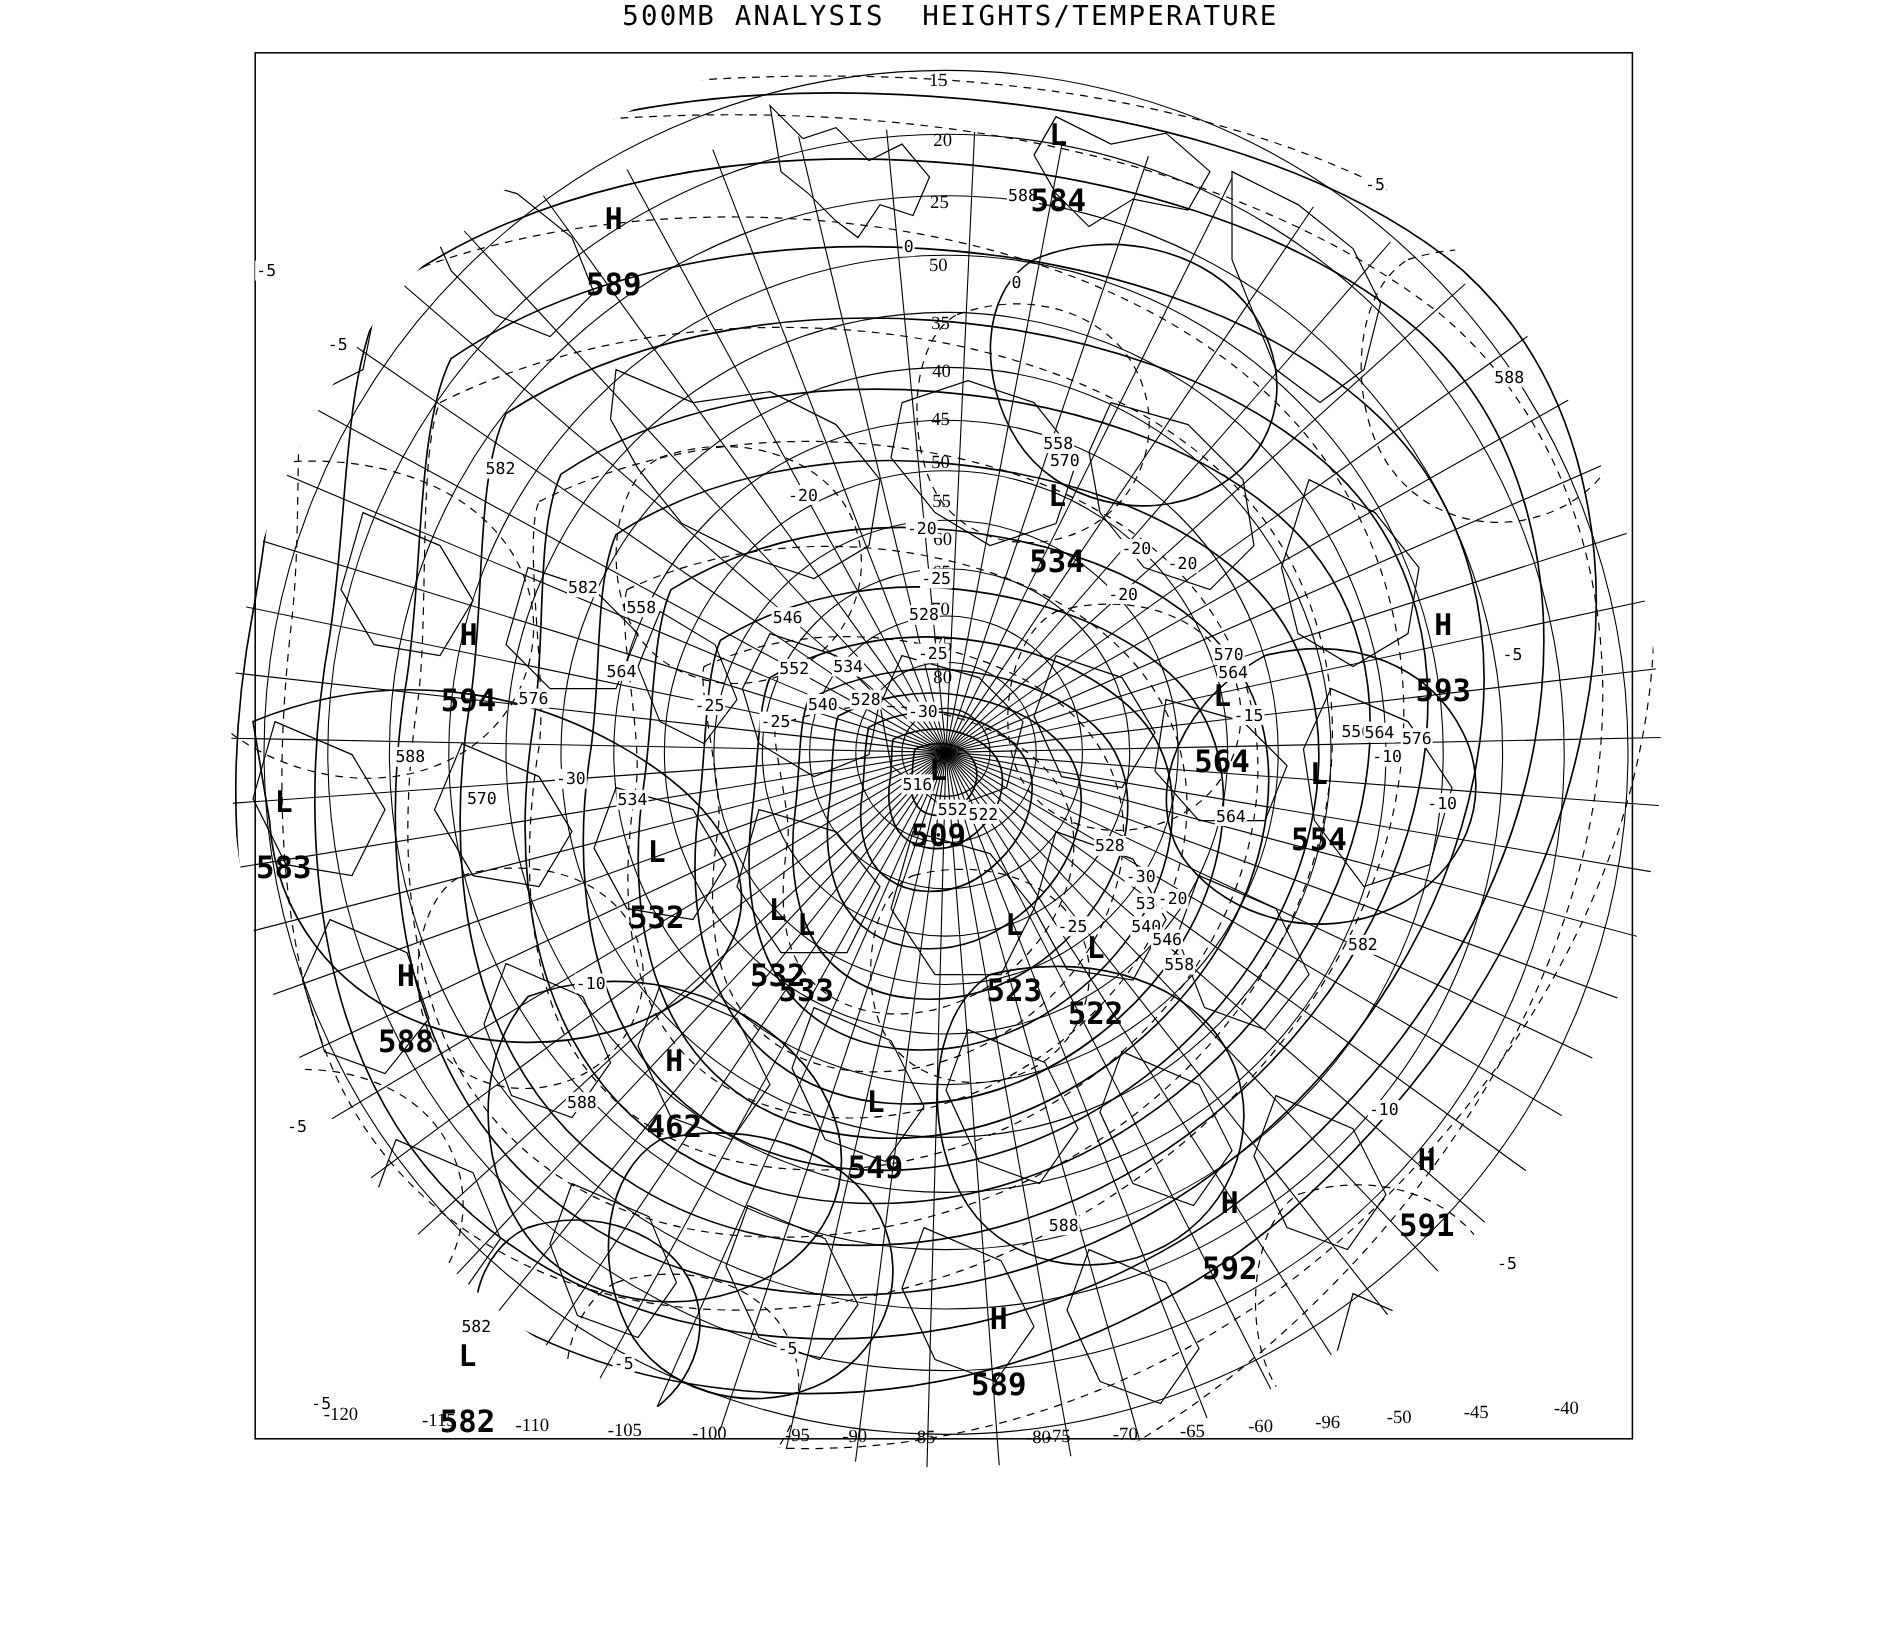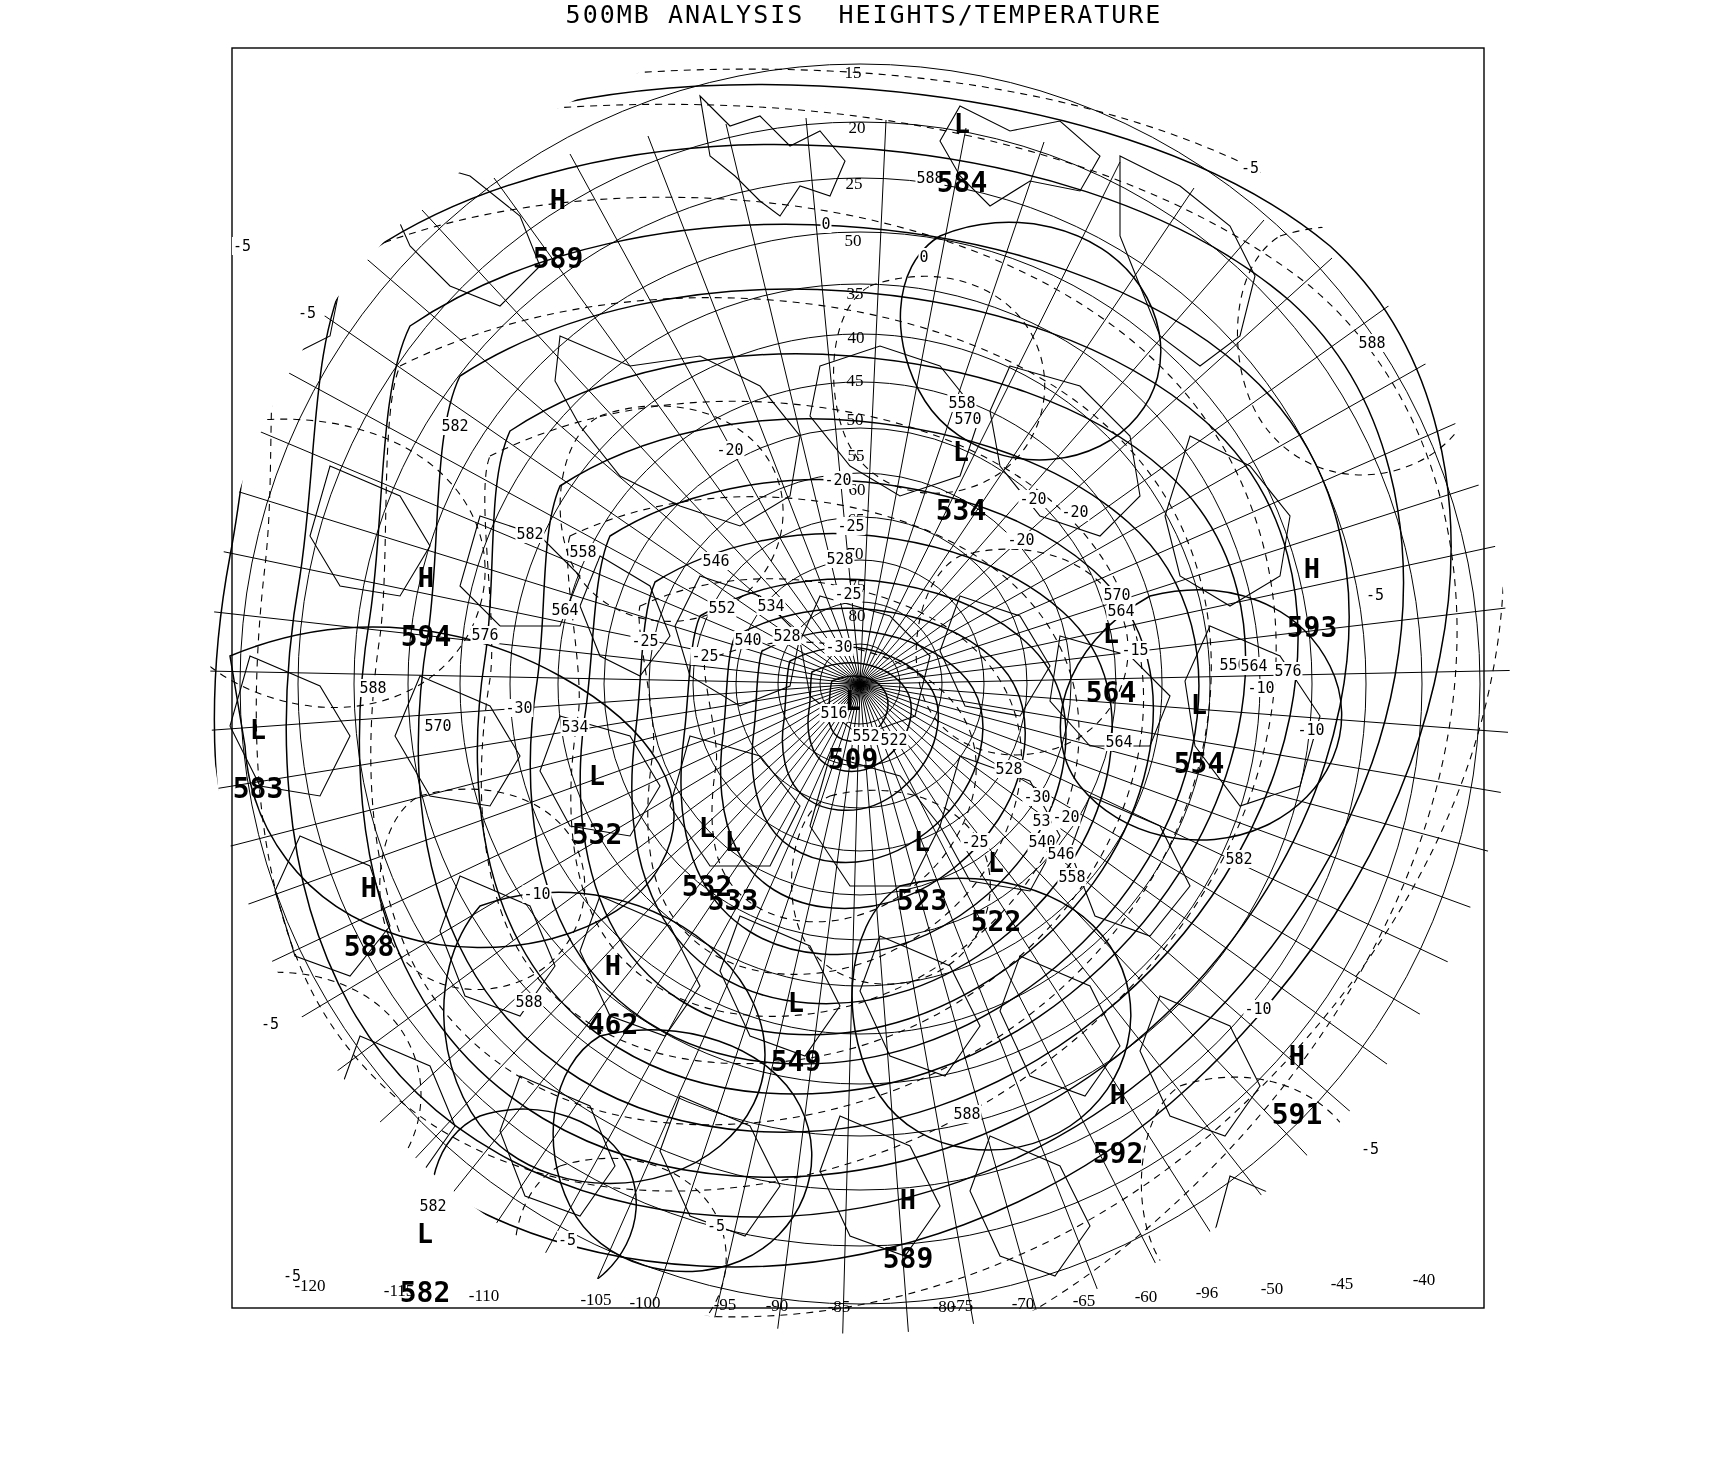"-105" div.axis-label { left: 596px -> 568px }
